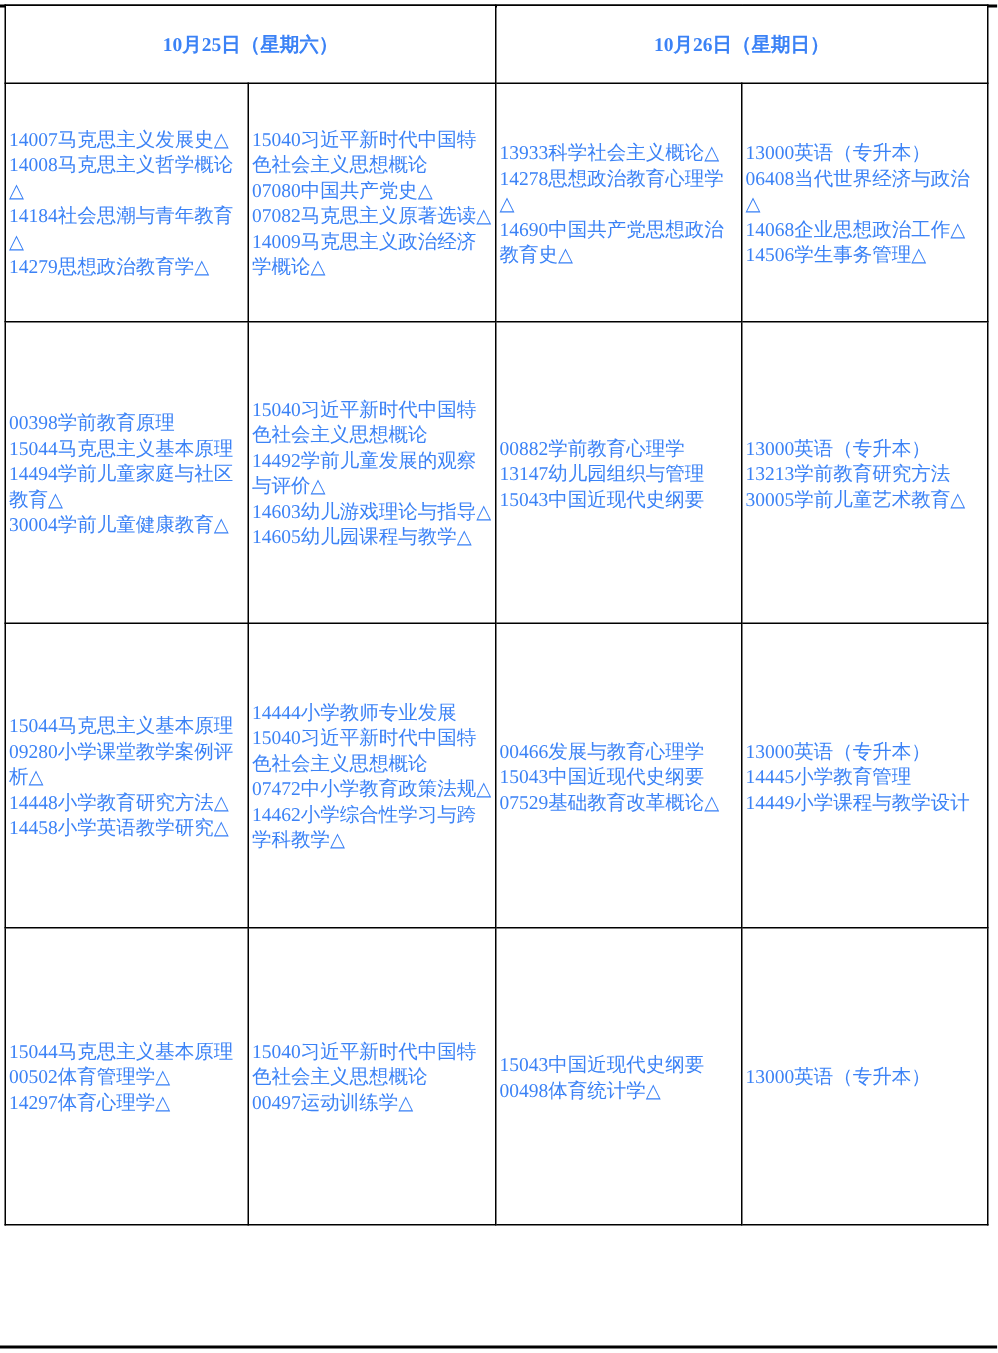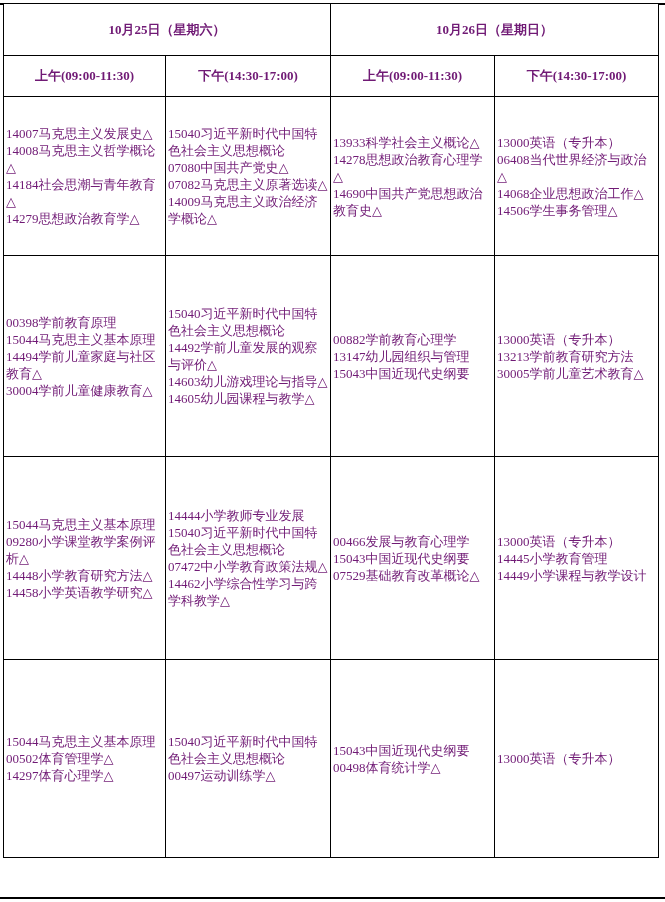"10月25日（星期六）" .page { color: #701a75 -> #3b82f6 }
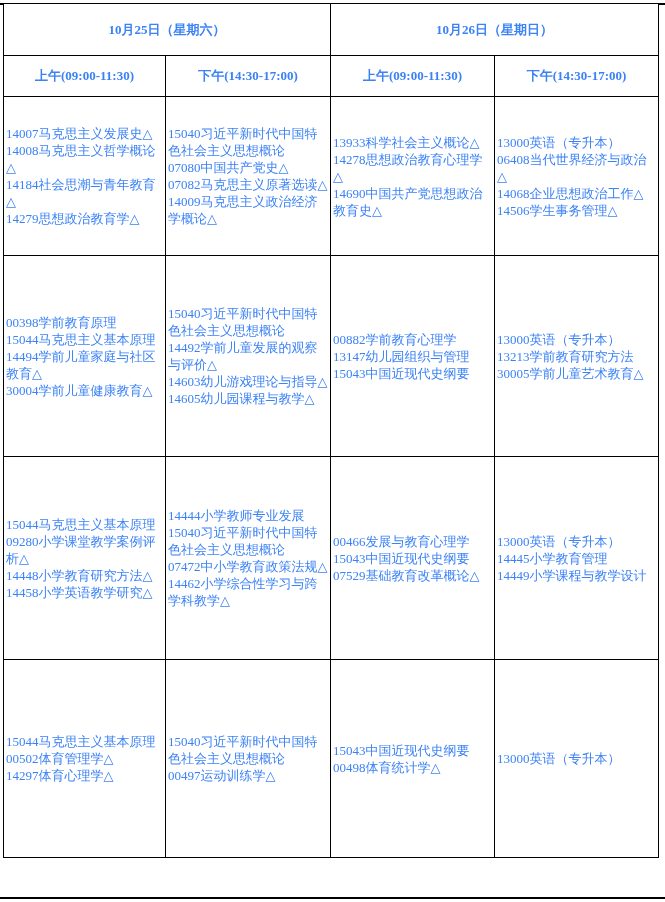"上午(09:00-11:30)" tr.r-sess { html: <tr> <th>上午(09:00-11:30)</th> <th>下午(14:30-17:00)</th> <th>上午(09:00-11:30)</th> <th>下午(14:30-17:00)</th> </tr> -> none }
